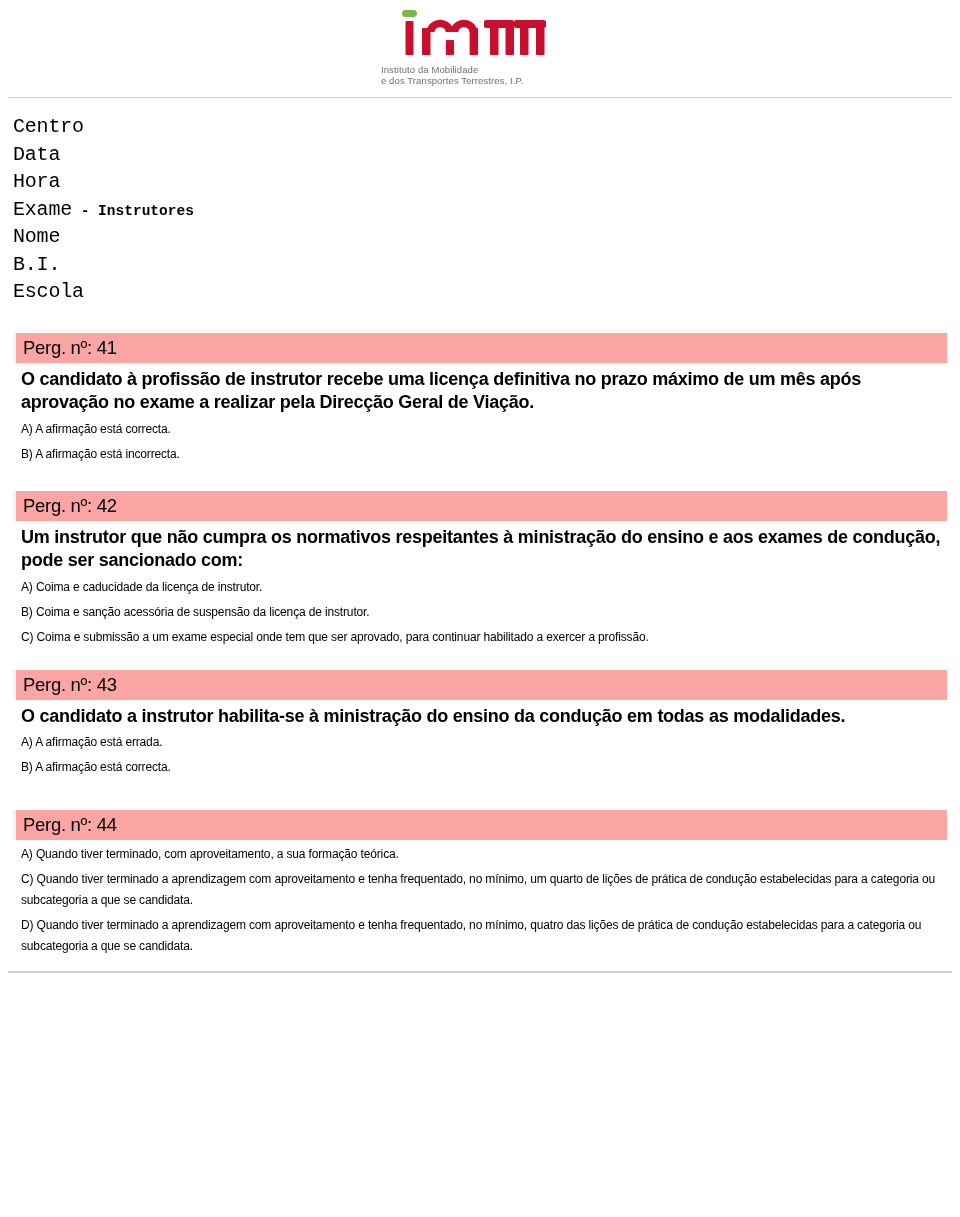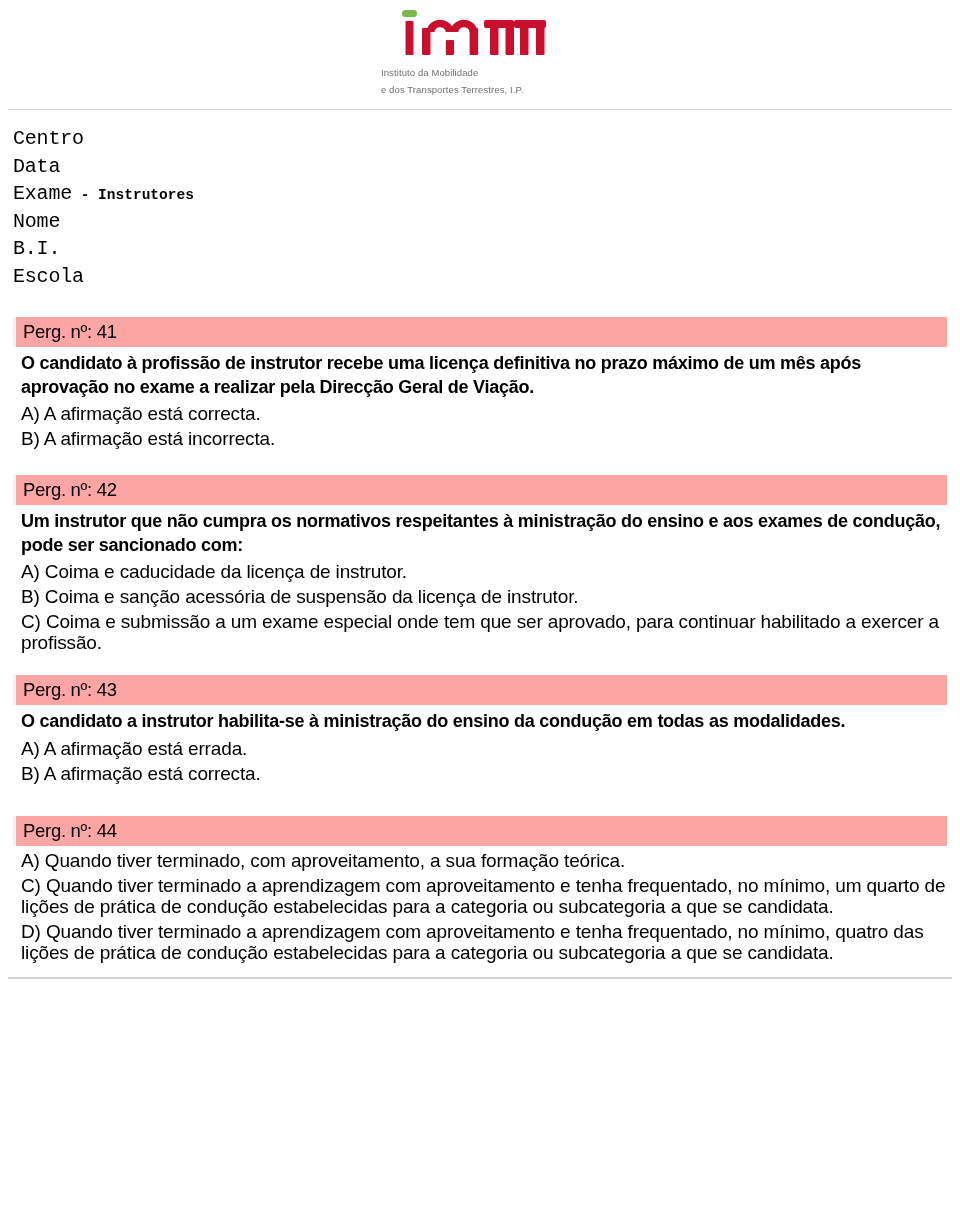"Instituto da Mobilidade" .logo-sub { line-height: 17px -> 11px }
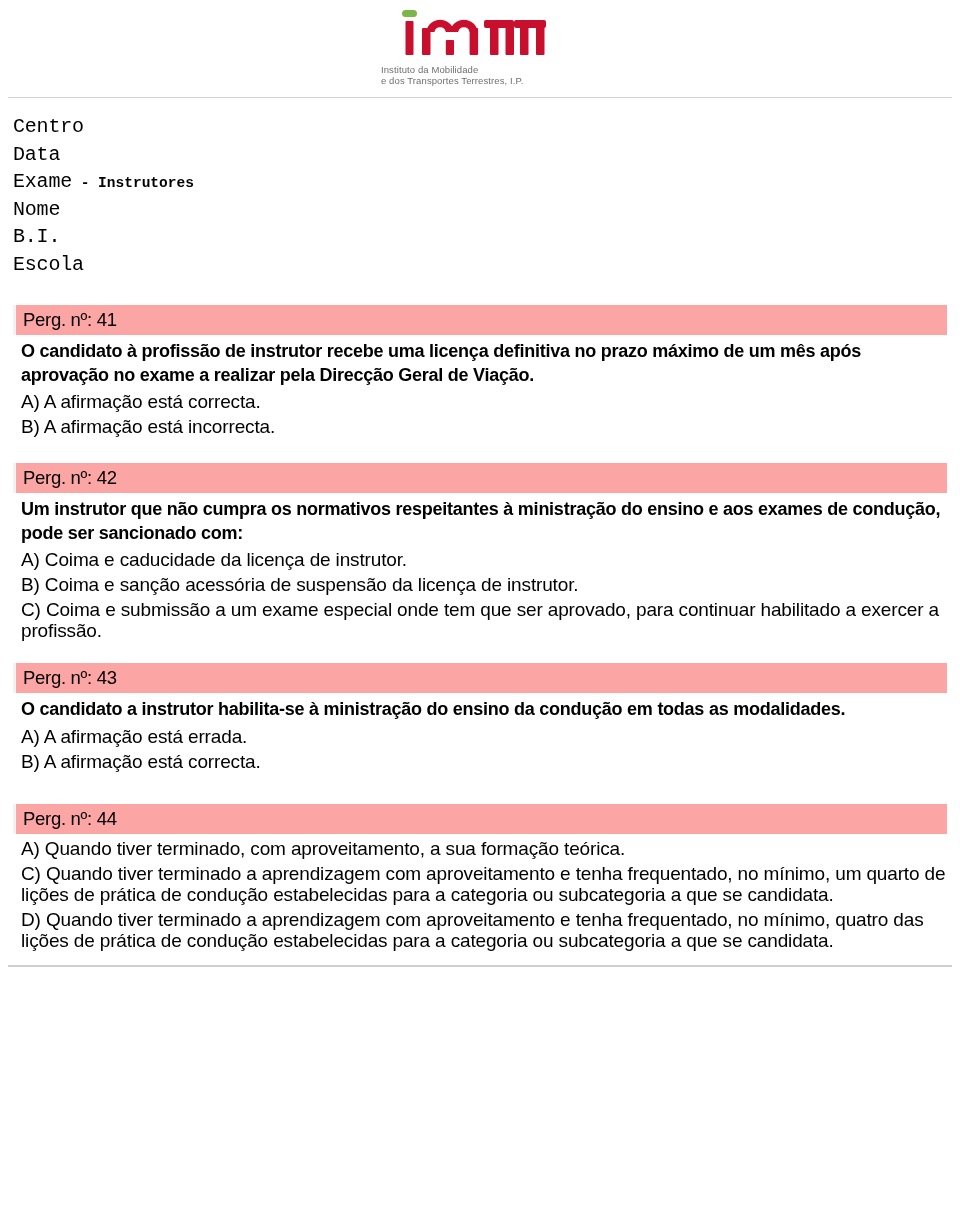"Hora" div.field-line { html: none -> <div> <span>Hora</span><span></span> </div> }
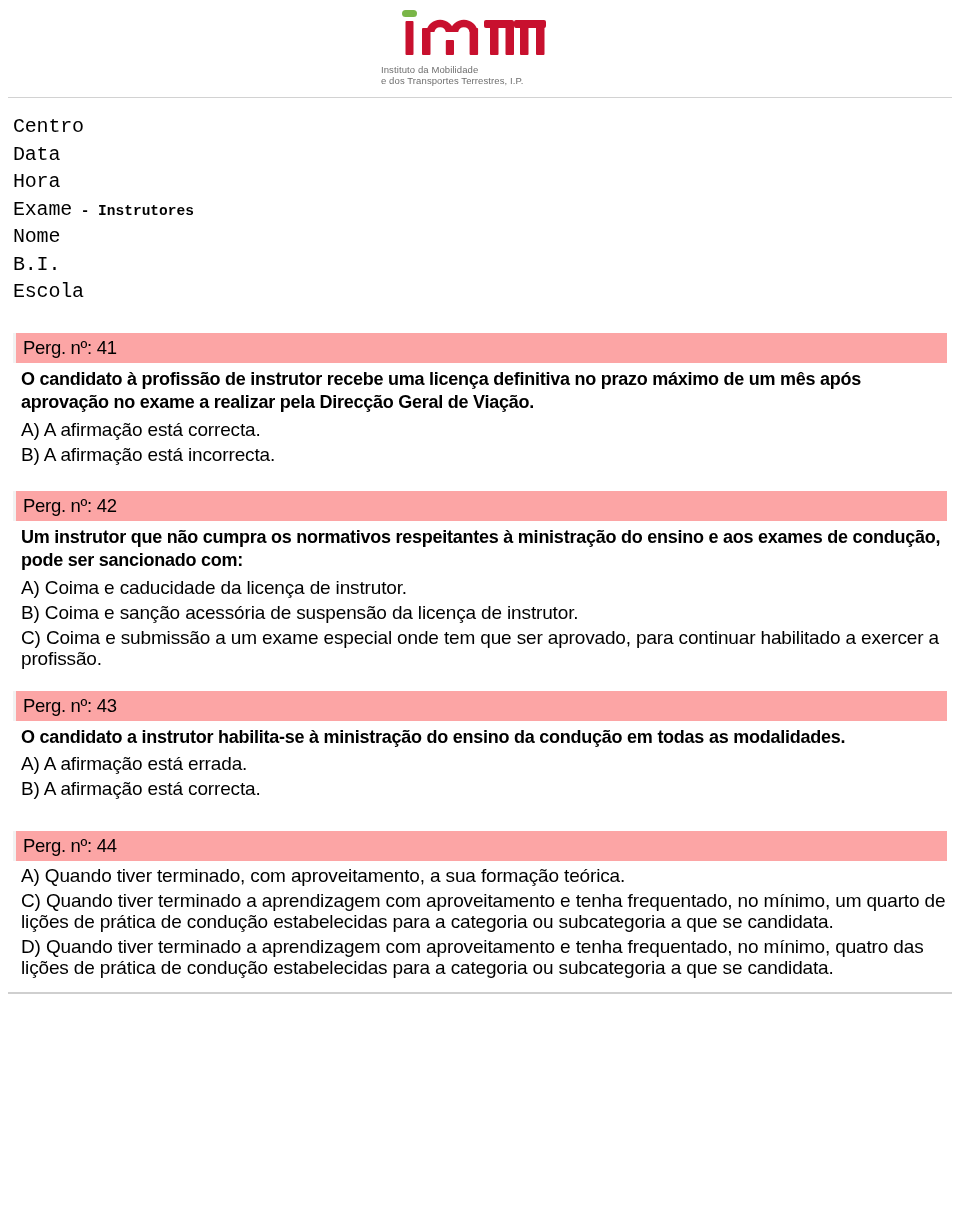"A) A afirmação está correcta." .q-option { font-size: 19px -> 12px }
